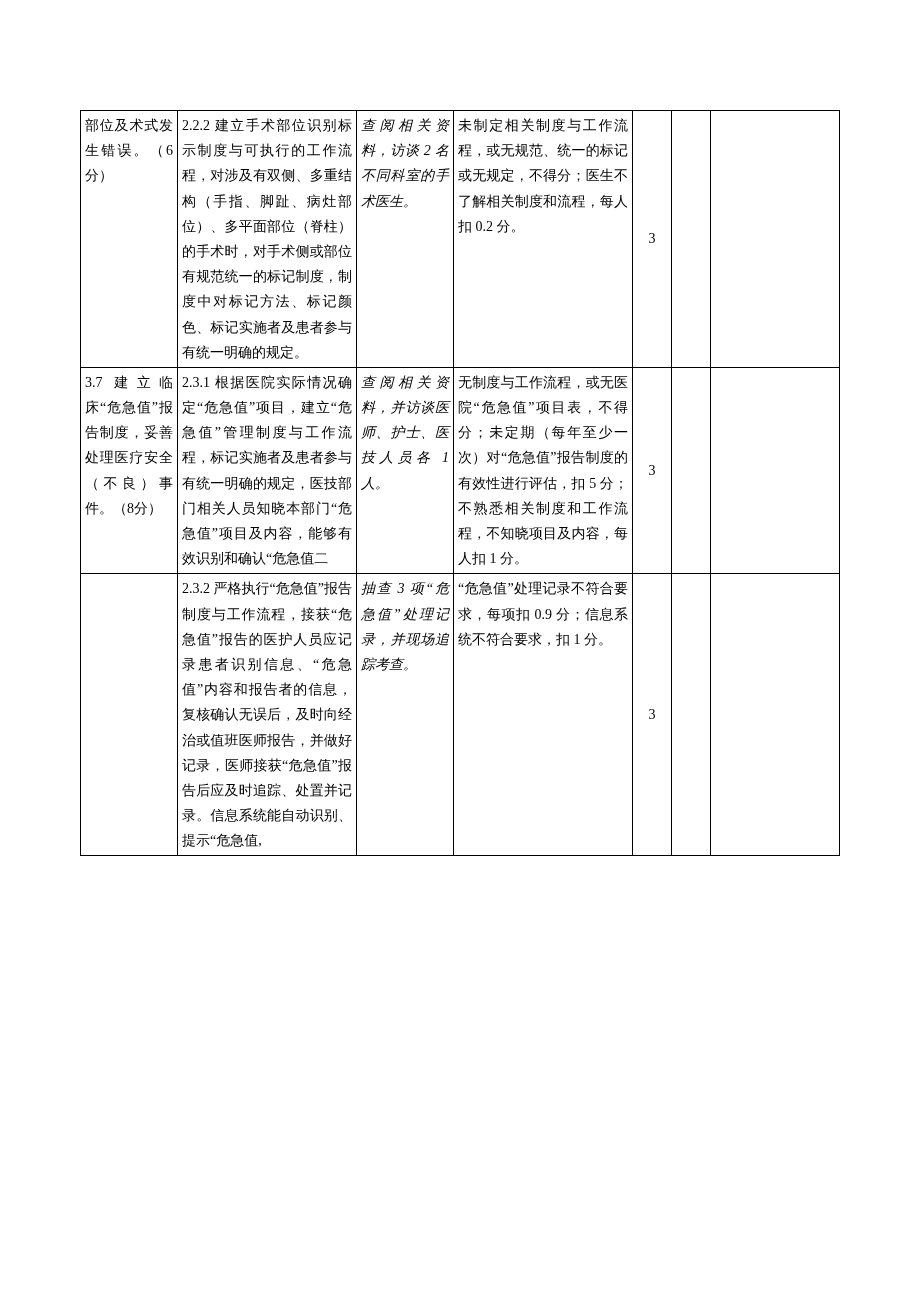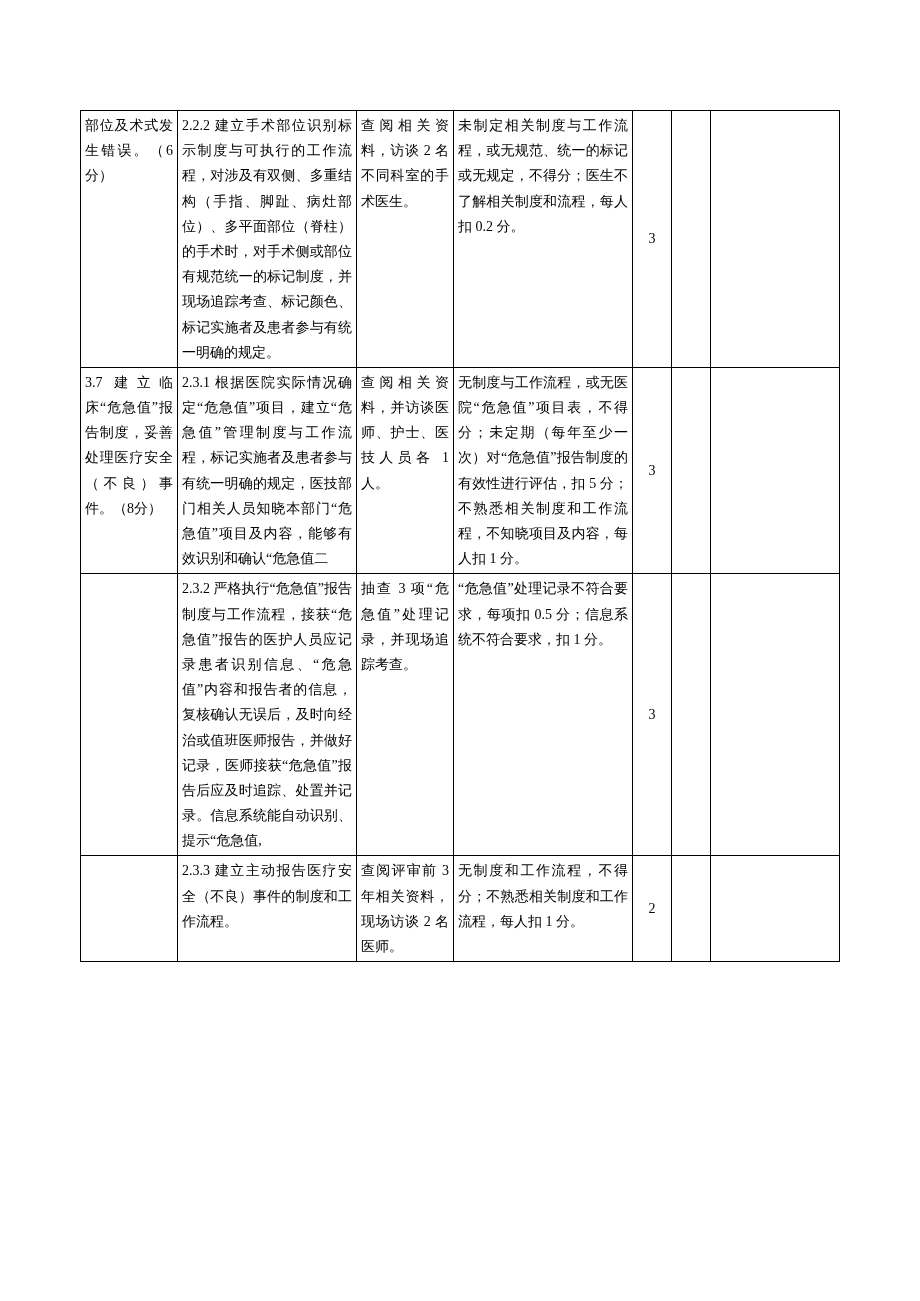"2.2.2" td.col2 { text: 并现场追踪考查 -> 制度中对标记方法 }
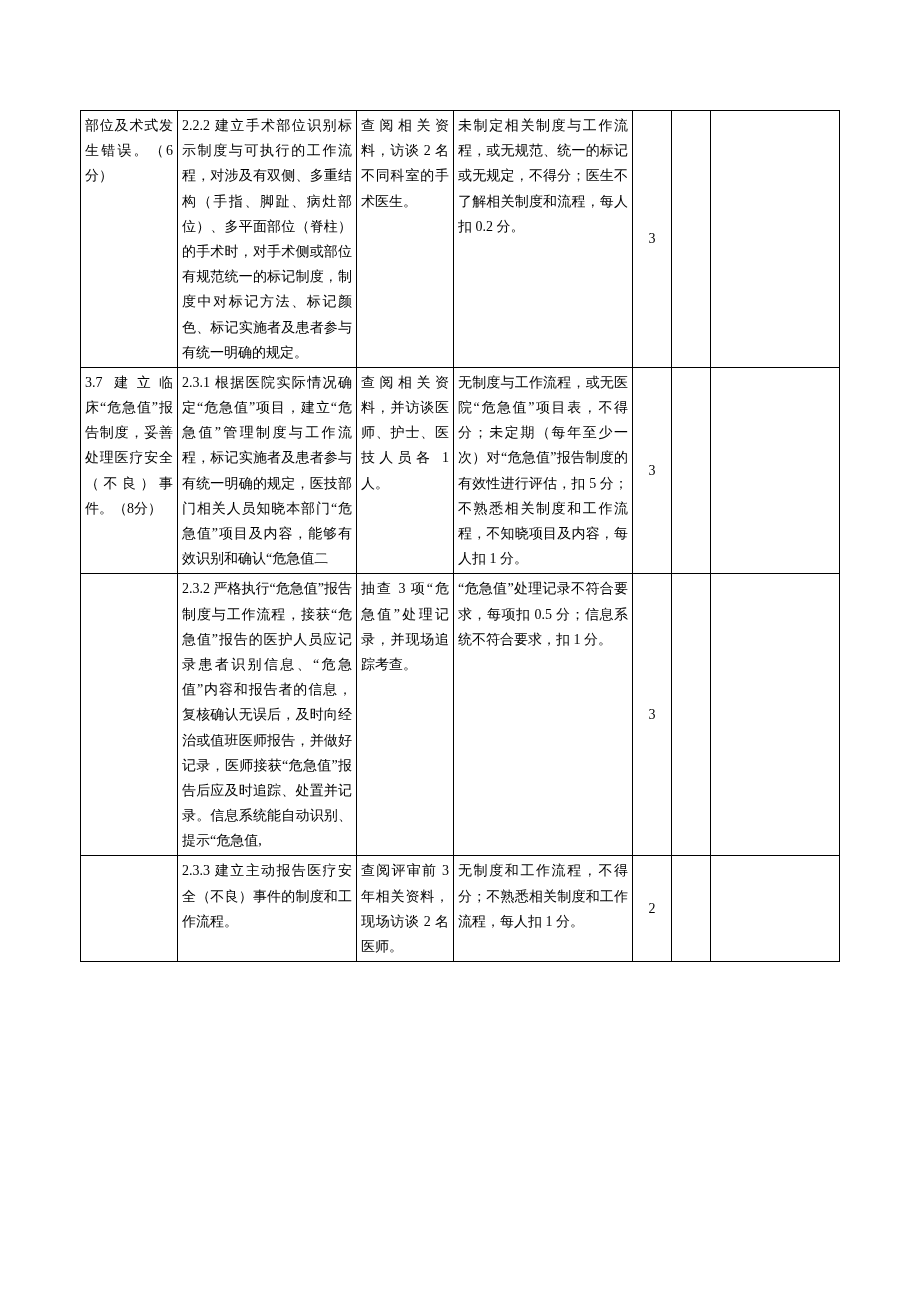"查阅相关资料，访谈 2 名不同科室的手术医生。" .col3 { font-style: none -> italic }
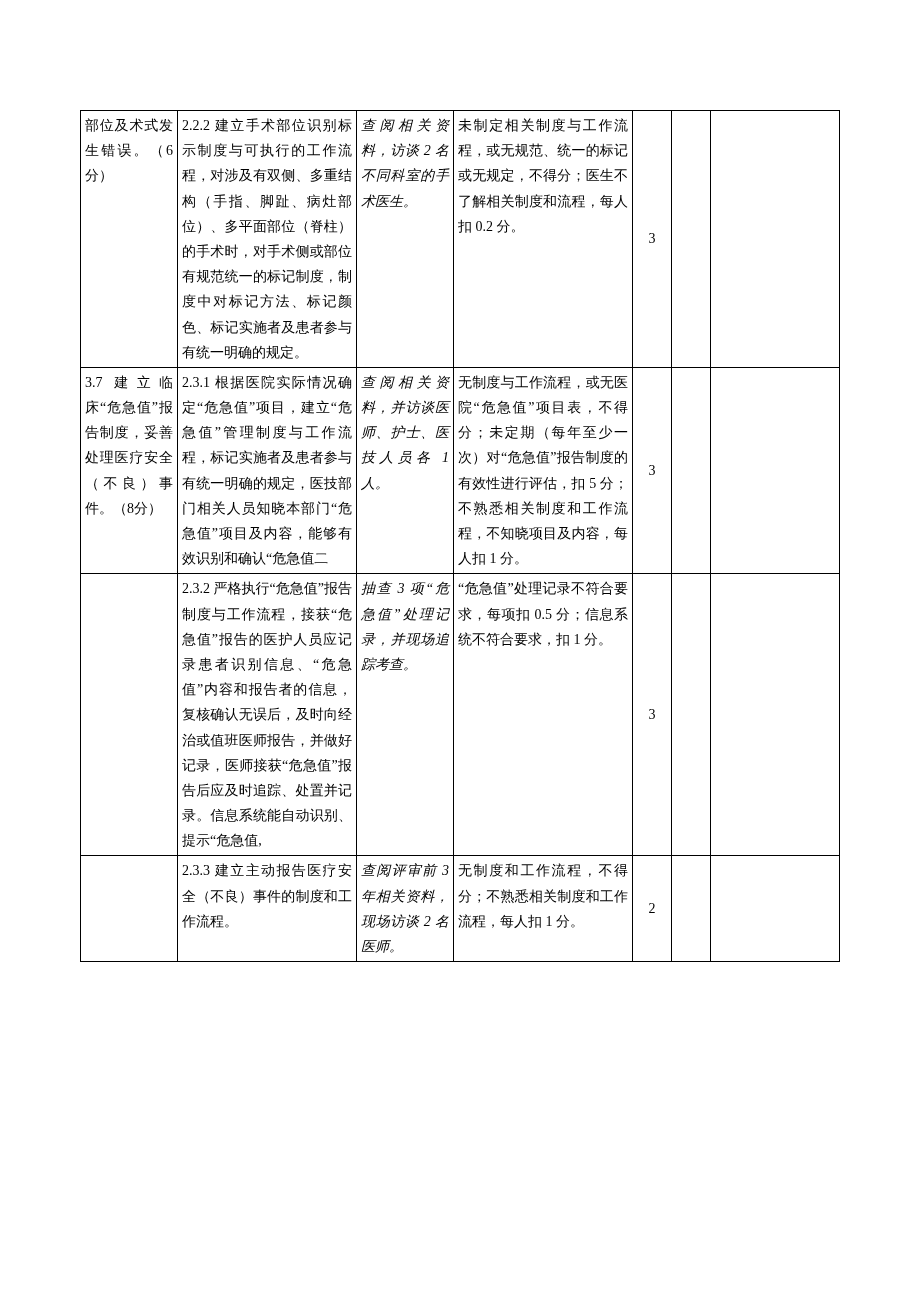"“危急值”处理记录不符合要求，每项扣 0.5 分；信息系统不符合要求，扣 1" td.col4 { text: 0.5 -> 0.9 }
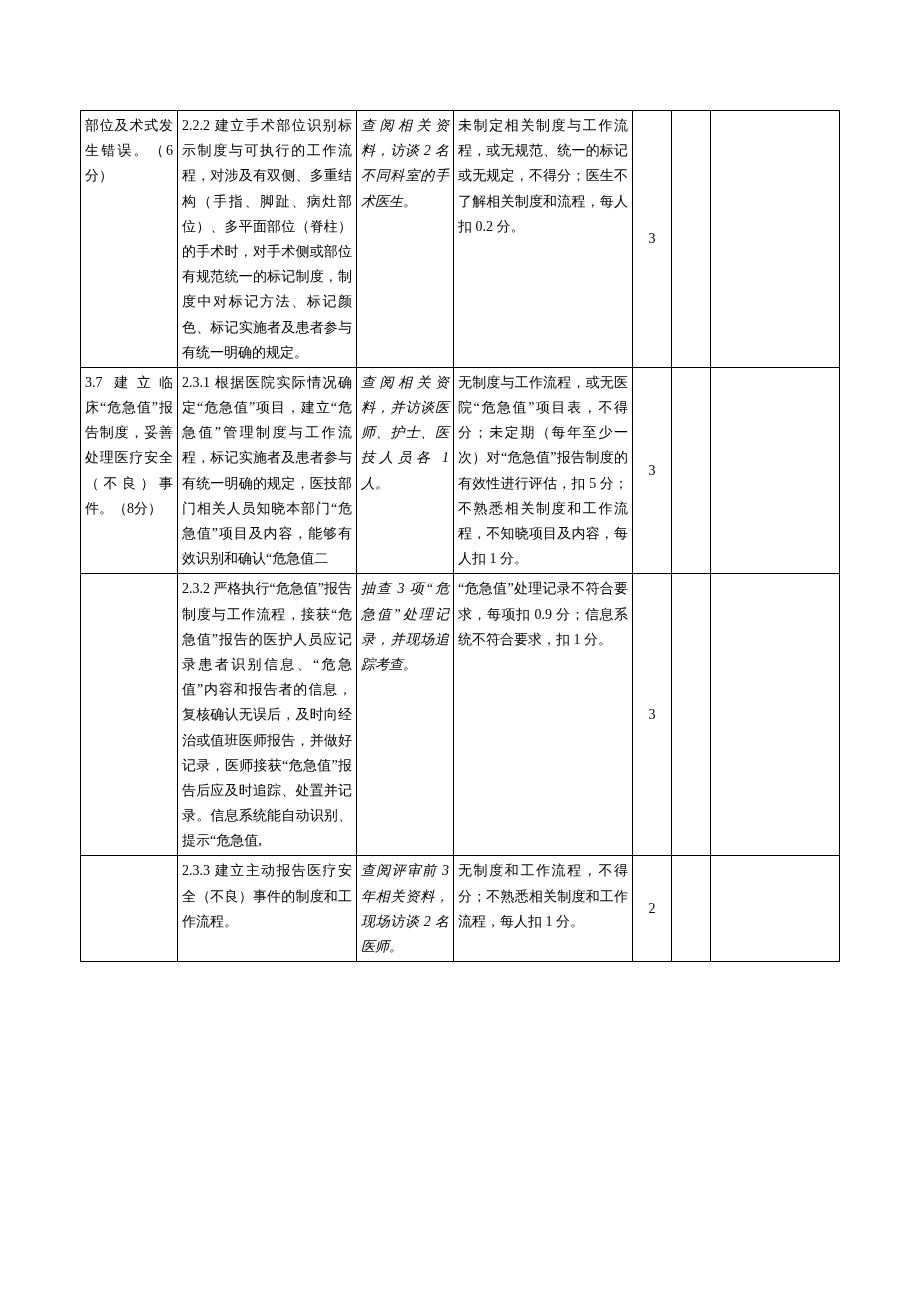"2.3.3 建立主动报告医疗安全（不良）事件的制度和工作流程。" tr { html: <tr> <td></td> <td>2.3.3 建立主动报告医疗安全（不良）事件的制度和工作流程。</td> <td>查阅评审前 3 年相关资料，现场访谈 2 名医师。</td> <td>无制度和工作流程，不得分；不熟悉相关制度和工作流程，每人扣 1 分。</td> <td>2</td> <td></td> <td></td> </tr> -> none }
